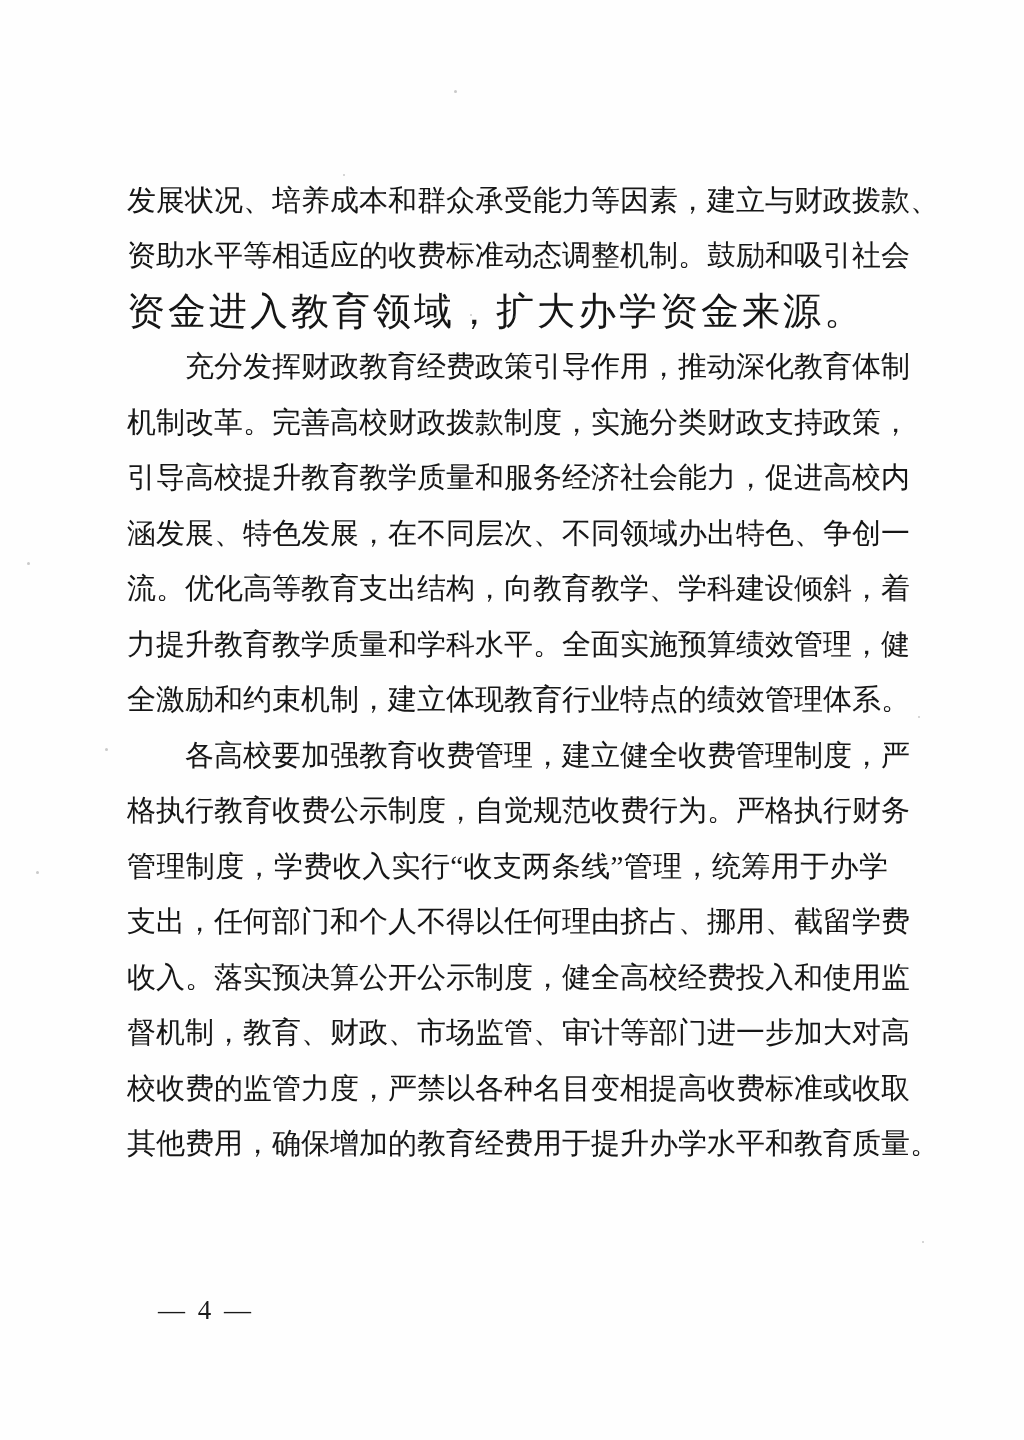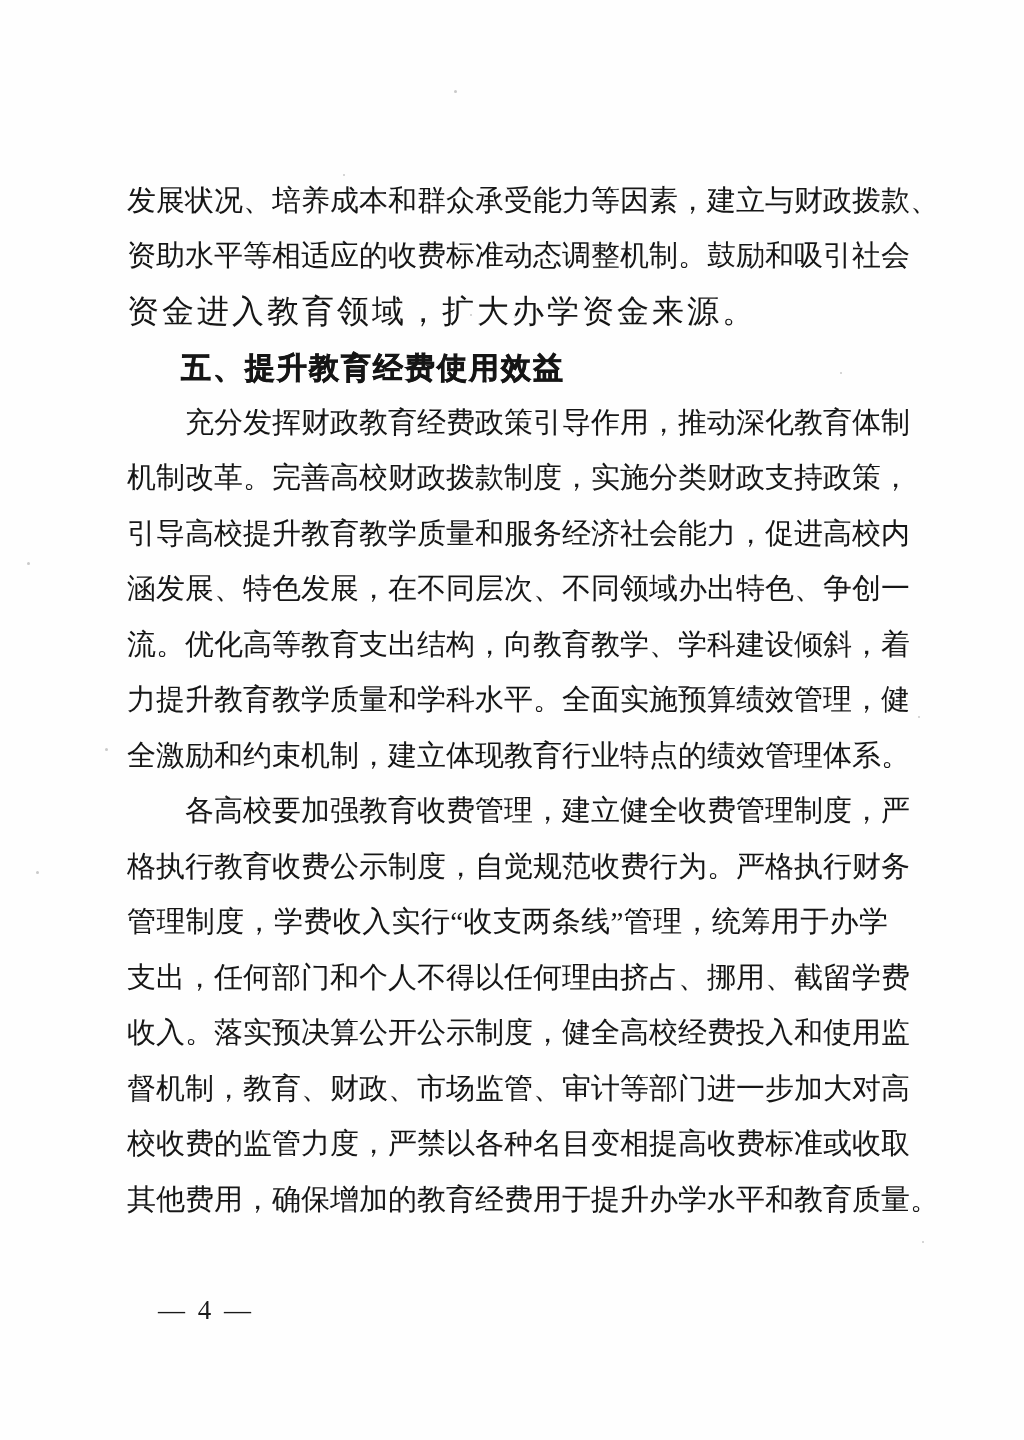"资金进入教育领域，扩大办学资金来源。" .line.plain { font-size: 32px -> 38px }
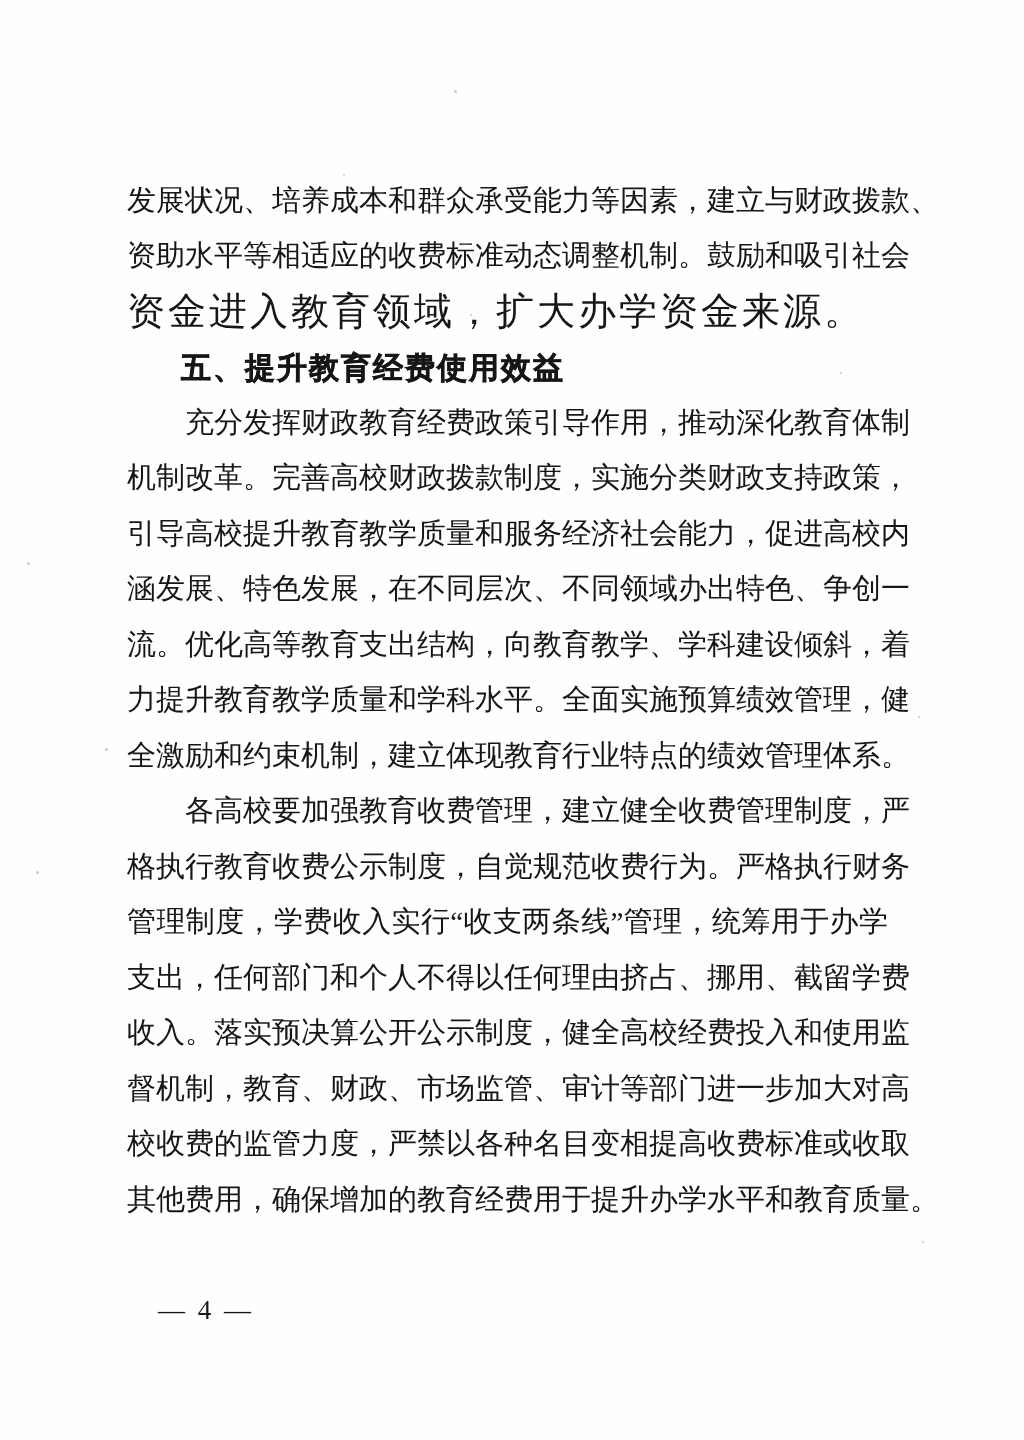"五、提升教育经费使用效益" div.line { html: <div>五、提升教育经费使用效益</div> -> none }
